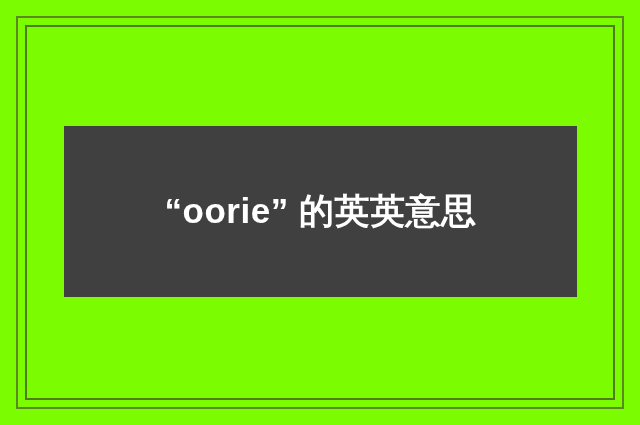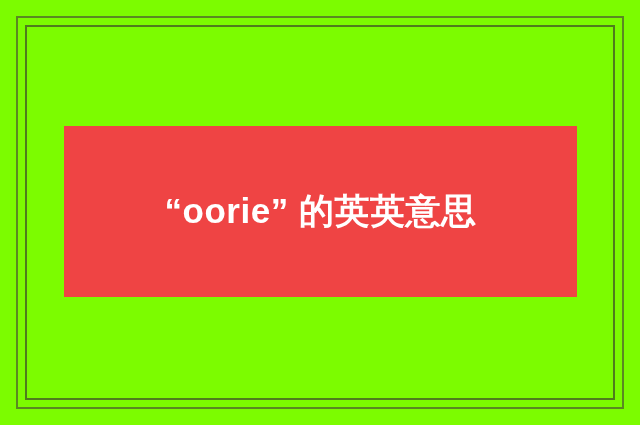"“oorie” 的英英意思" .title-band { background: #ef4444 -> #404040 }
